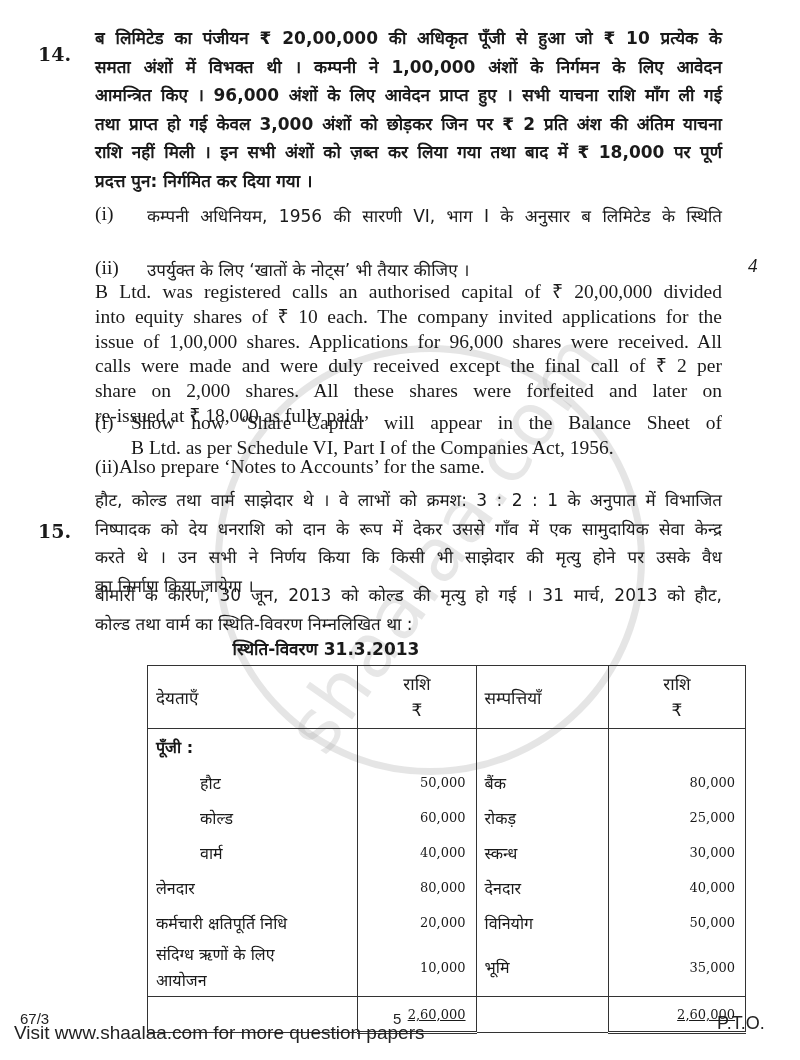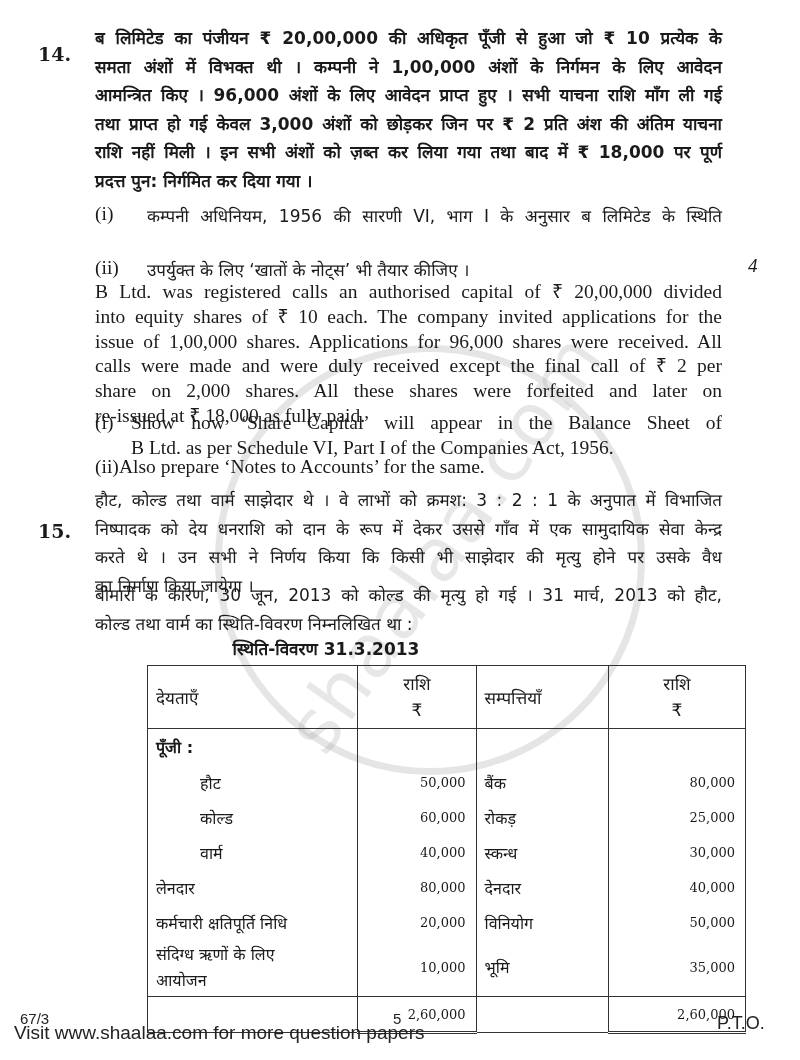"2,60,000" .bs tr.total td.num { text-decoration: none -> underline }
